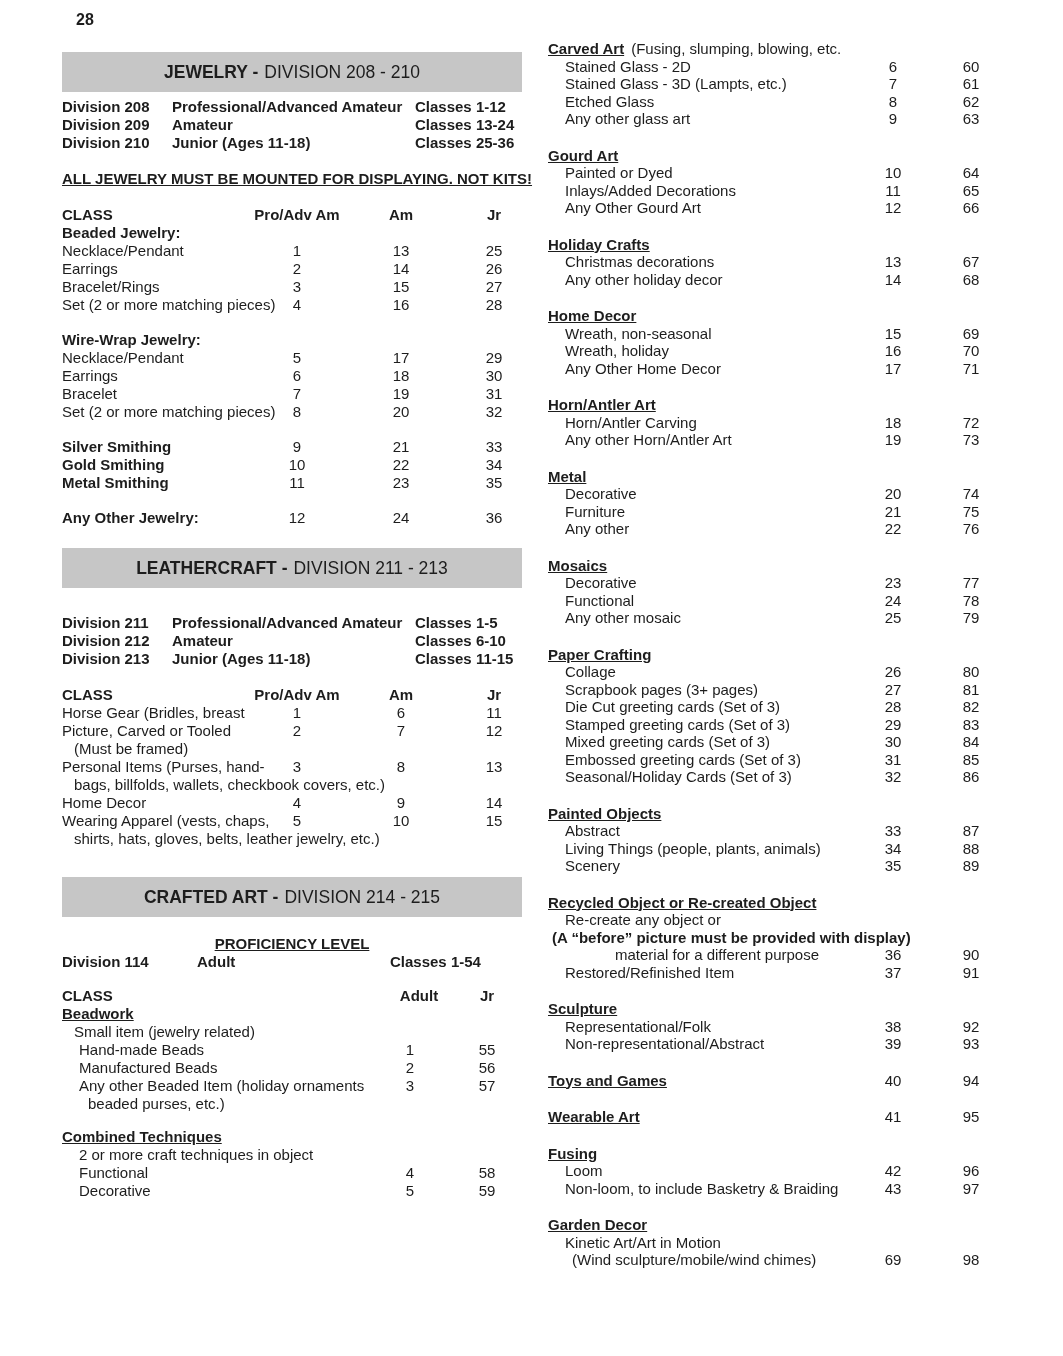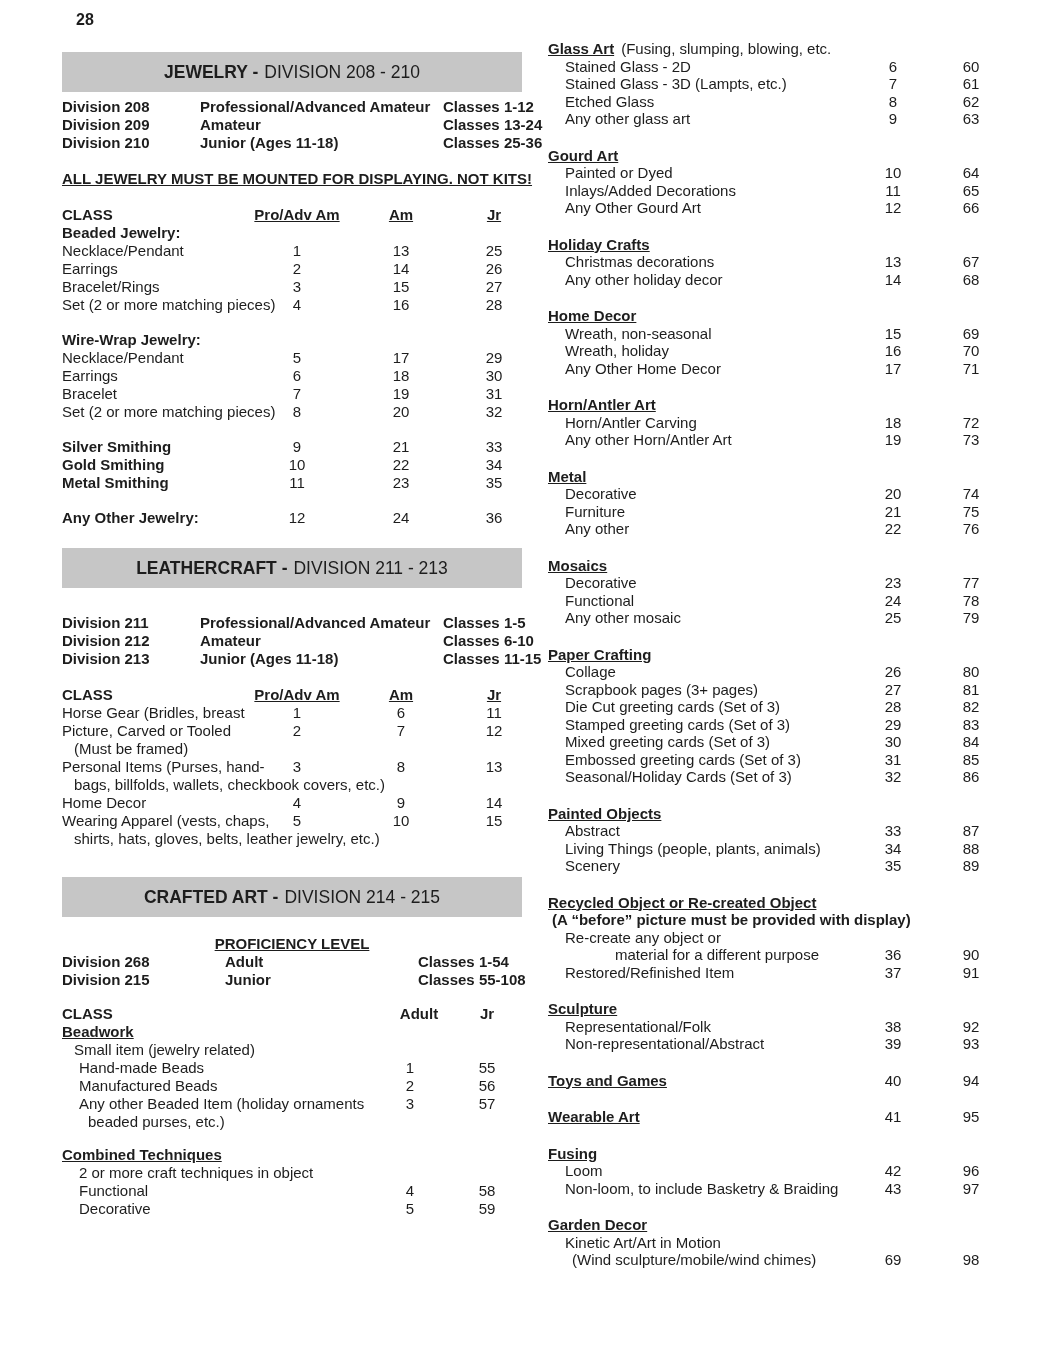"Glass Art" span.b { text: Glass -> Carved }
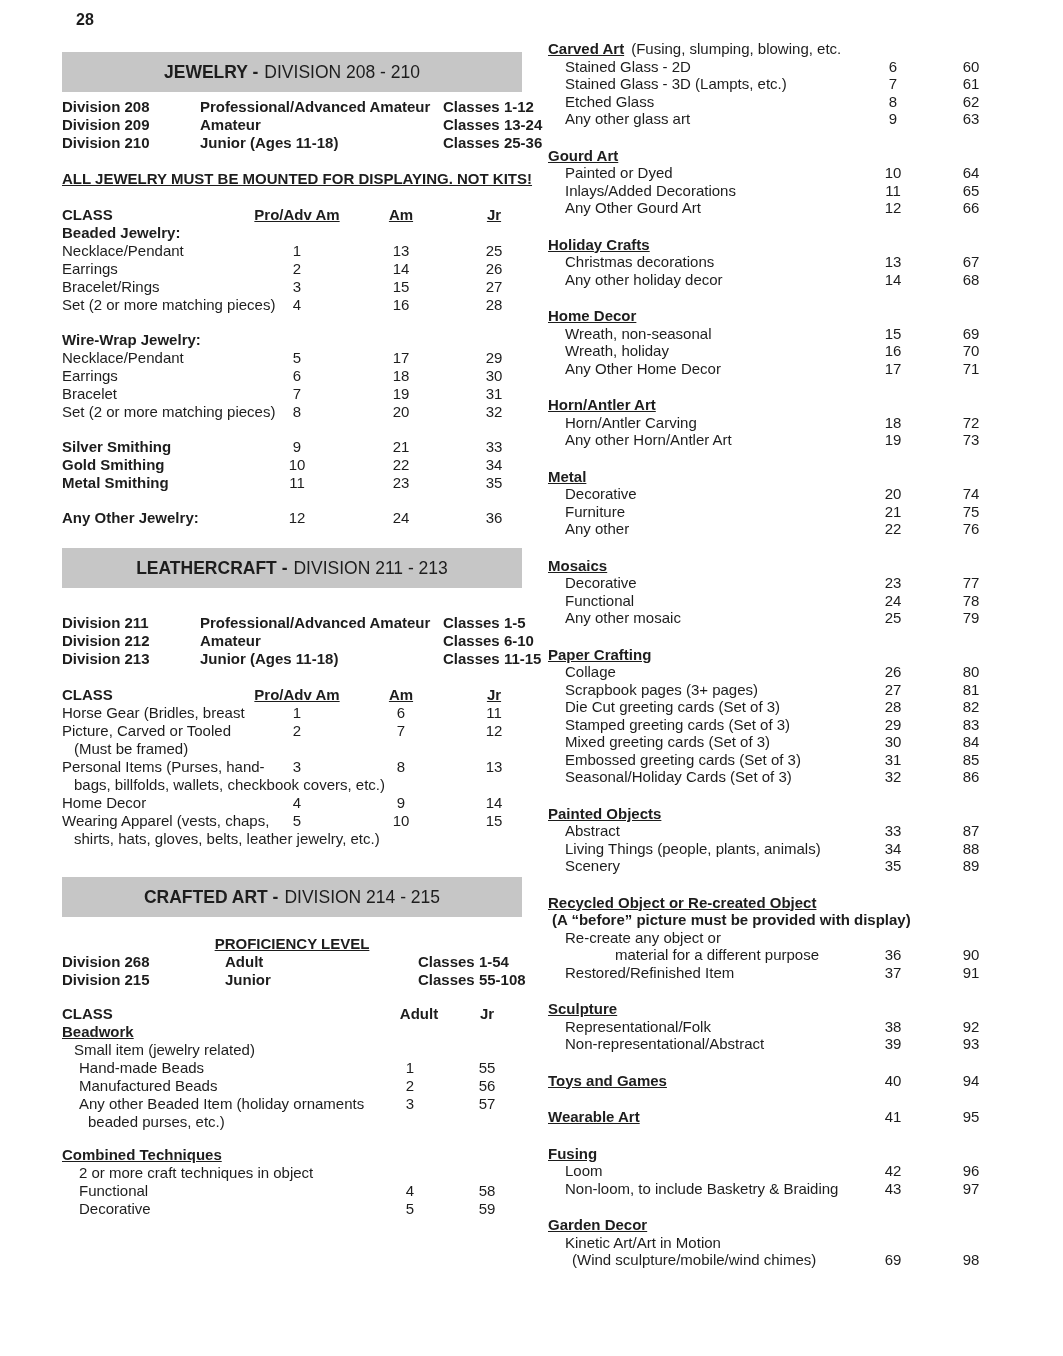"Professional/Advanced Amateur" .divrow .c1, .divrow .c2 { margin-left: 28px -> none }
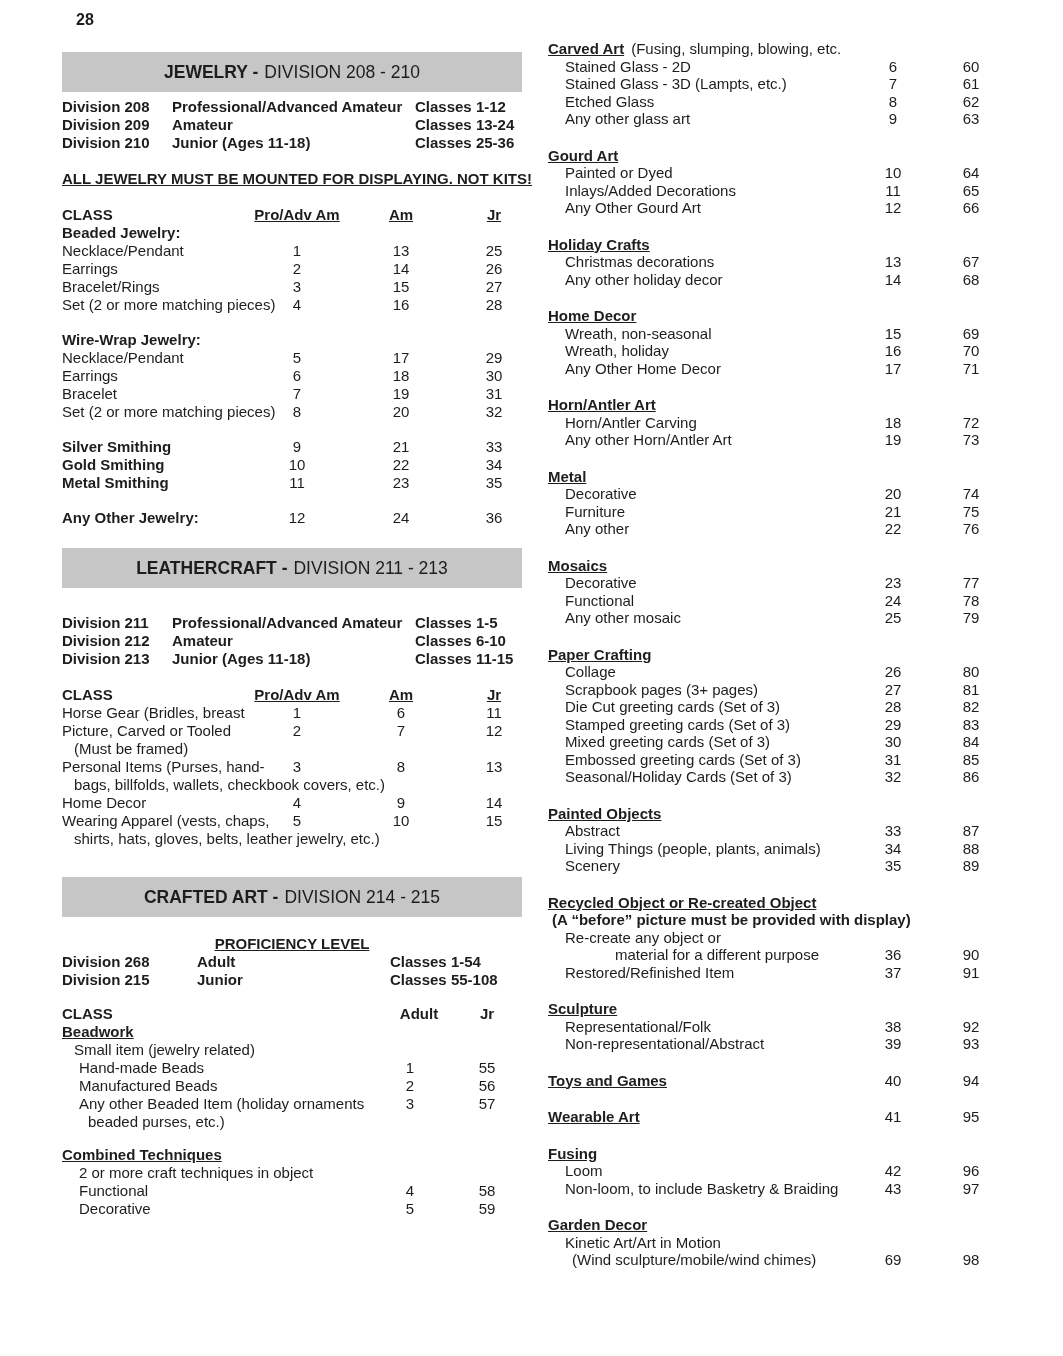"Pro/Adv Am" .t3 .h { text-decoration: underline -> none }
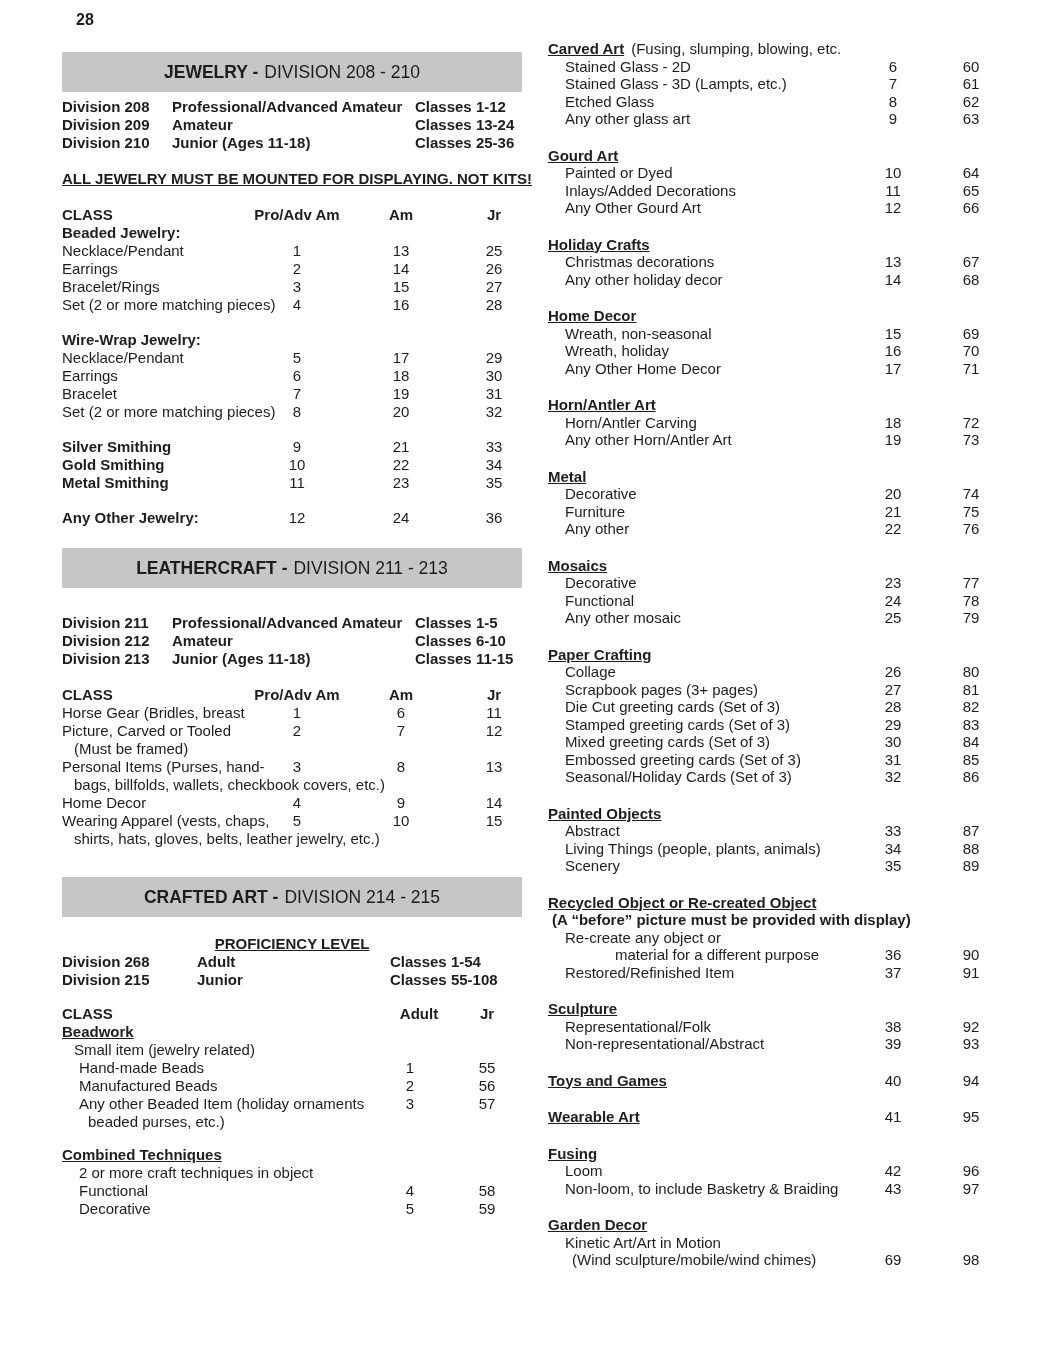"(A “before” picture must be" div.rrow { order: before "Re-create any object or" -> after "Re-create any object or" }
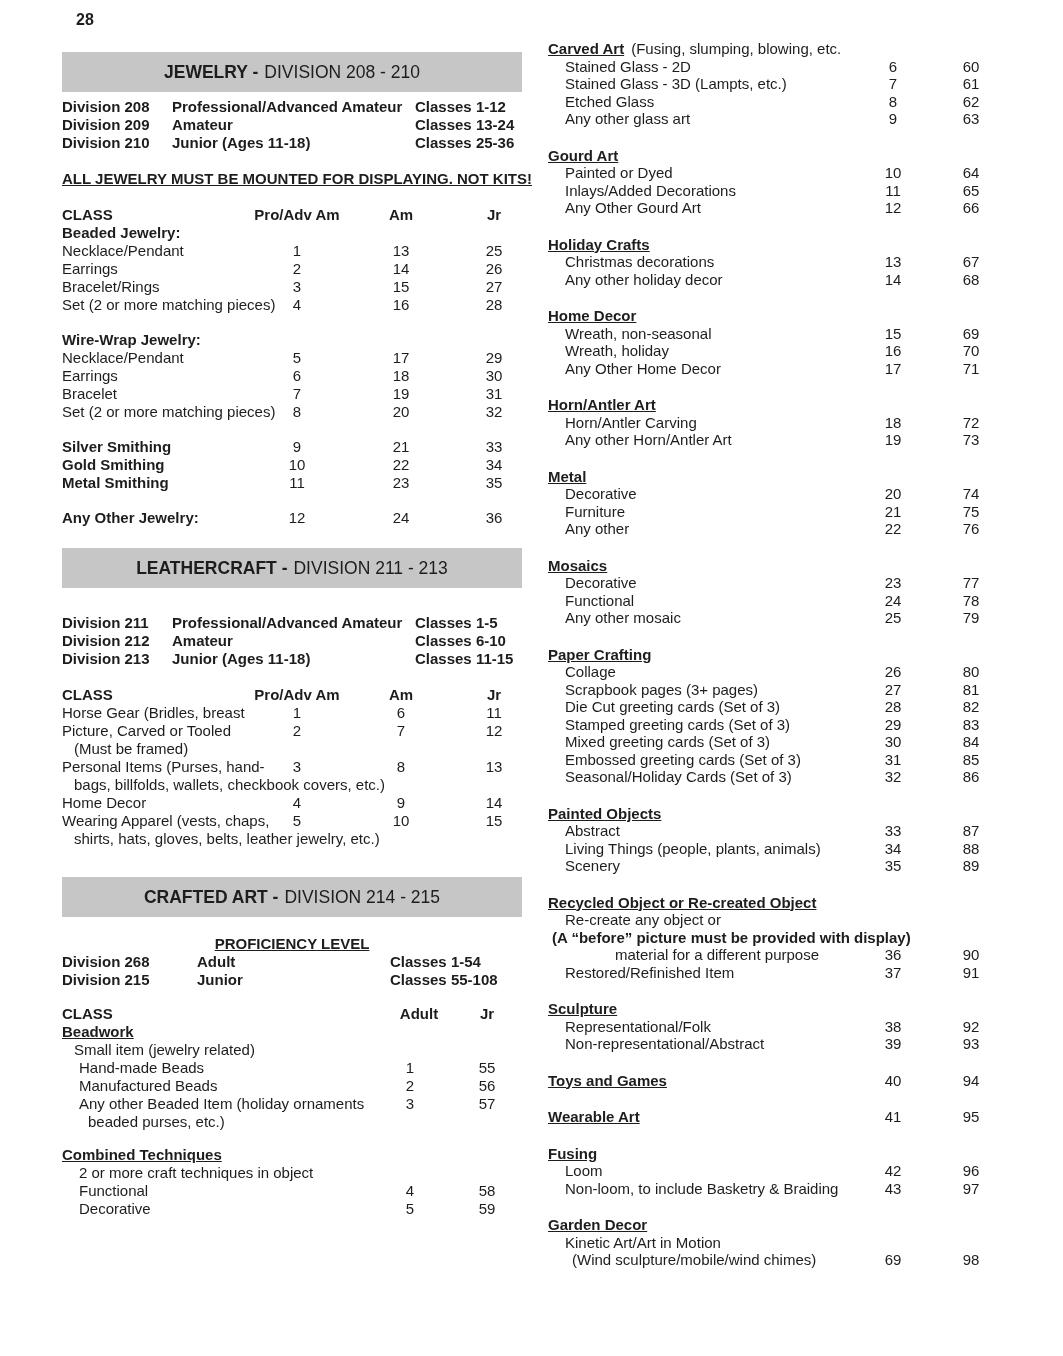"Division 268" span.c0 { text: 268 -> 114 }
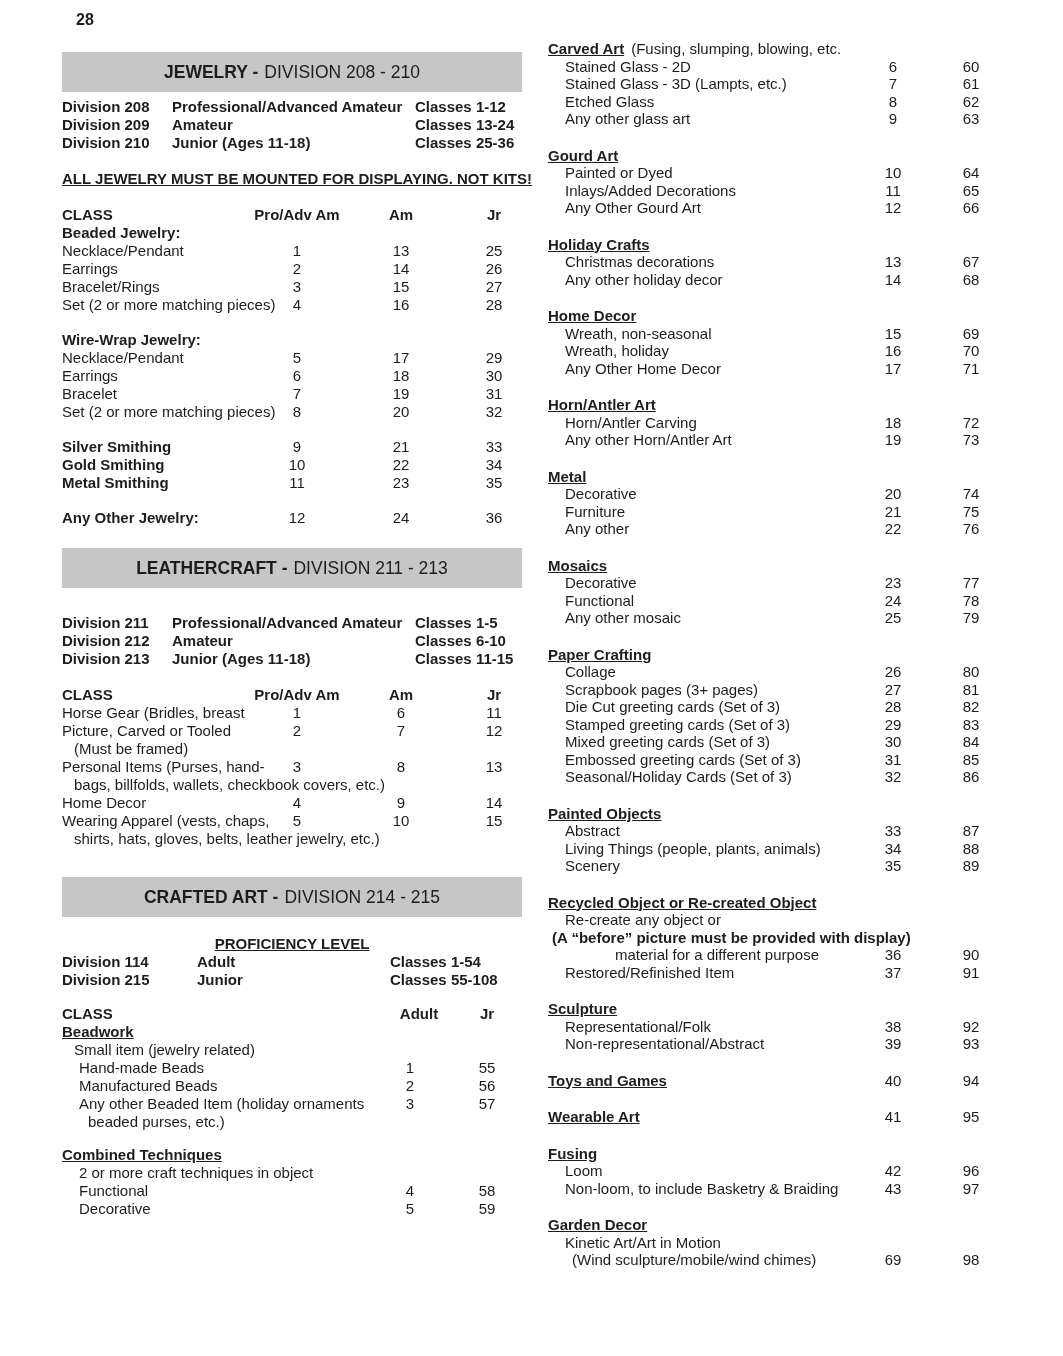"Division 215" div.lrow { html: <div><span>Division 215</span><span>Junior</span><span>Classes 55-108</span></div> -> none }
